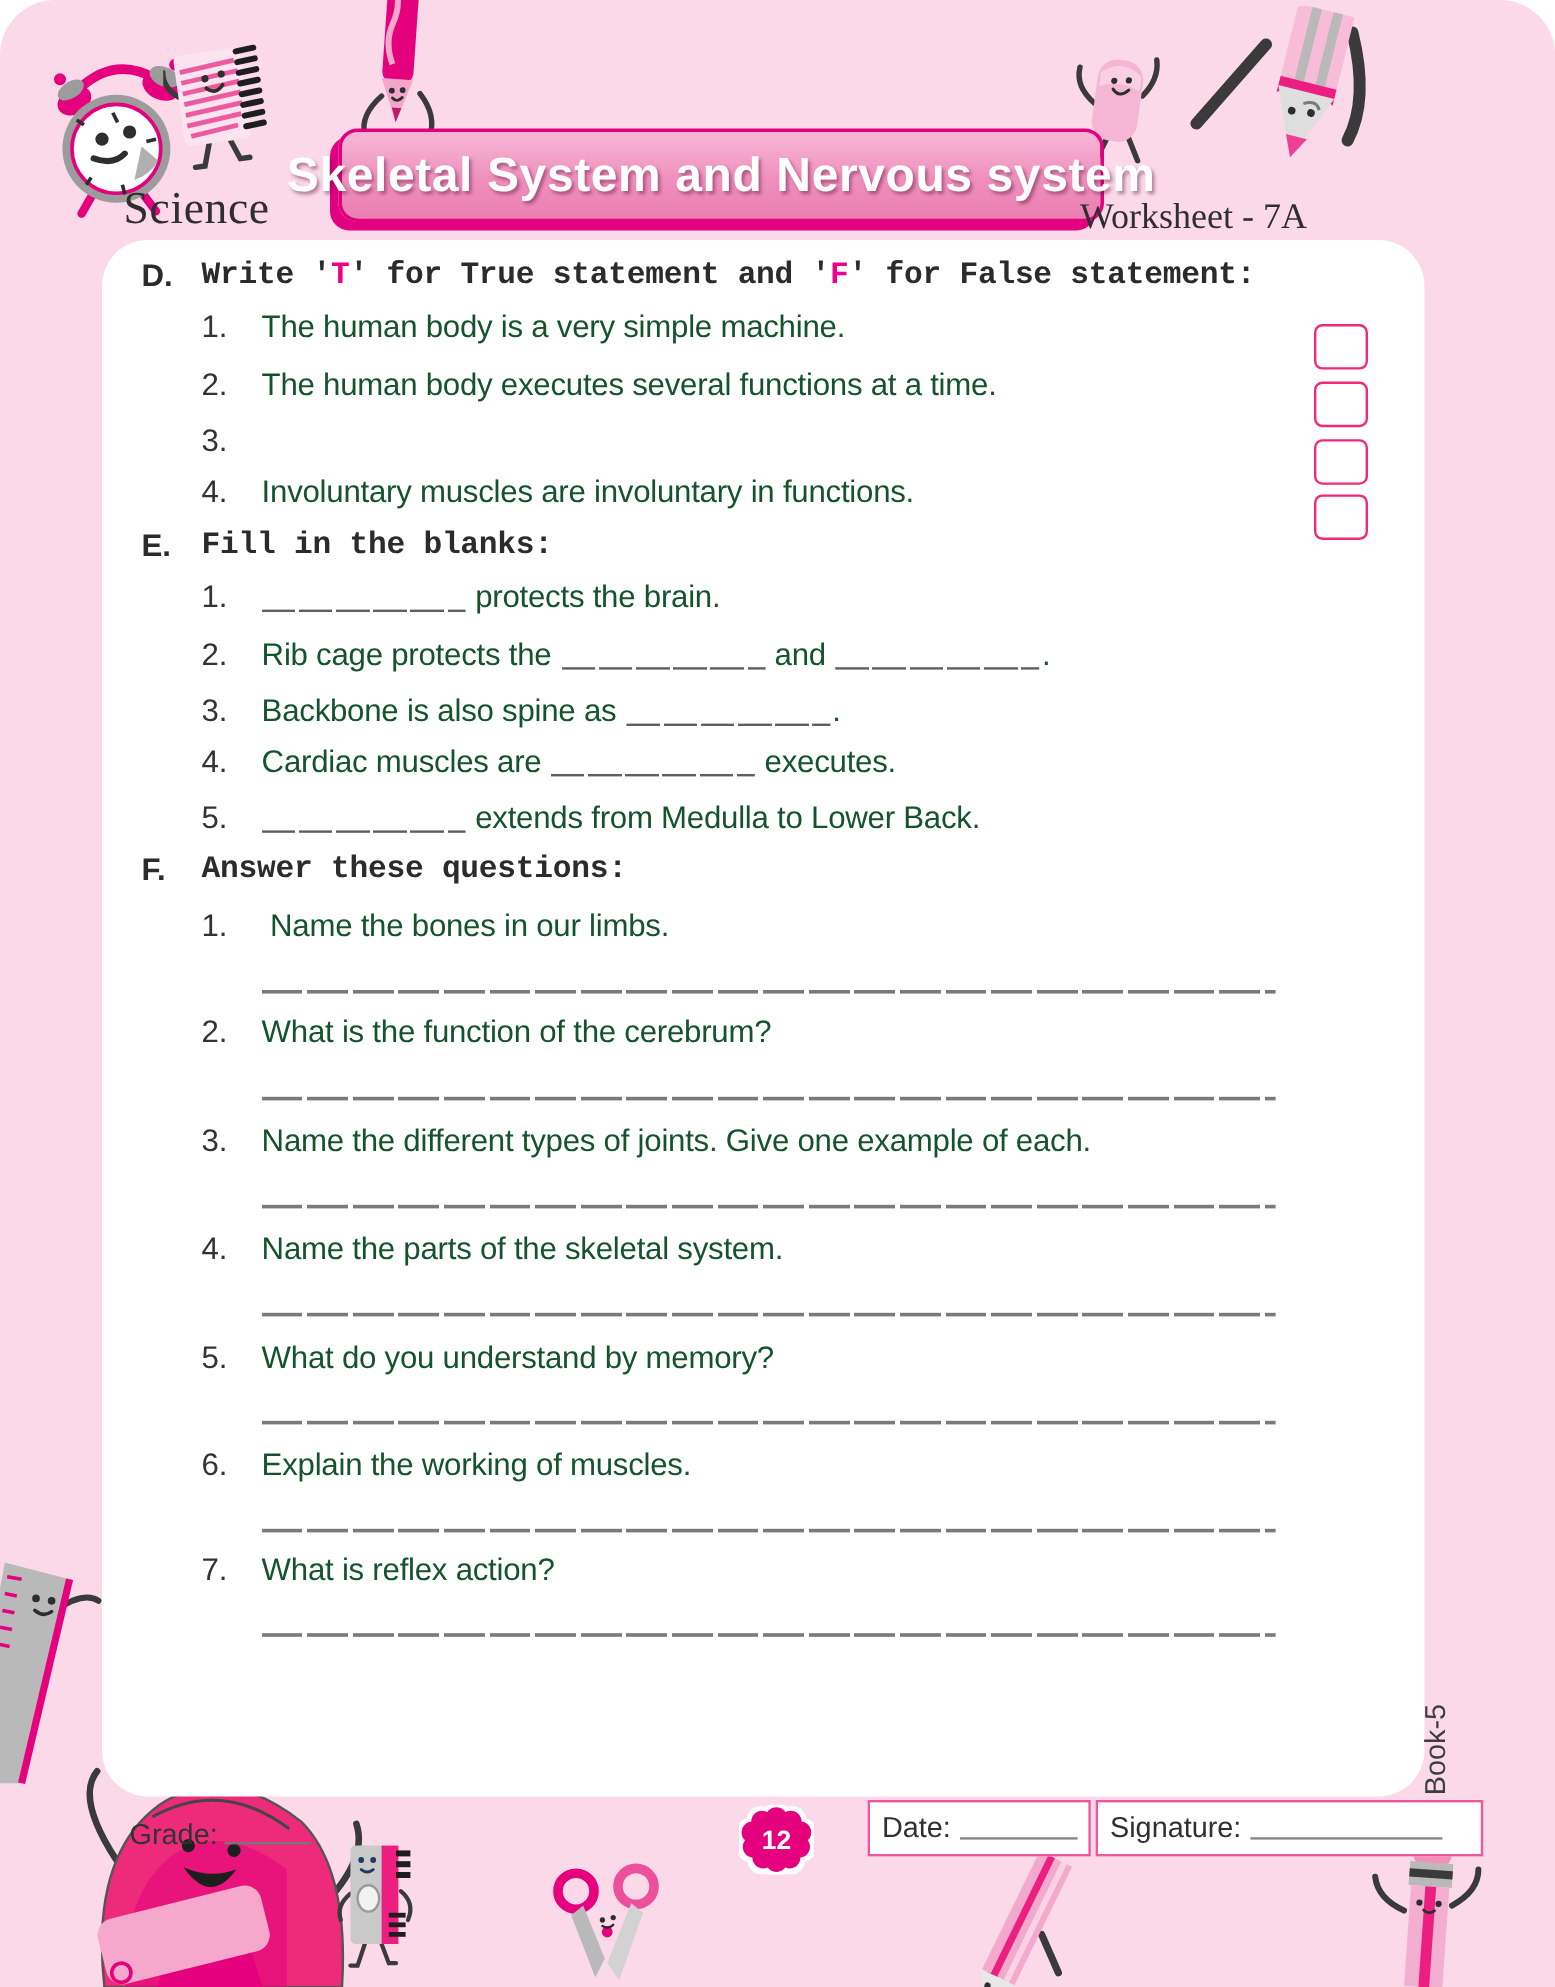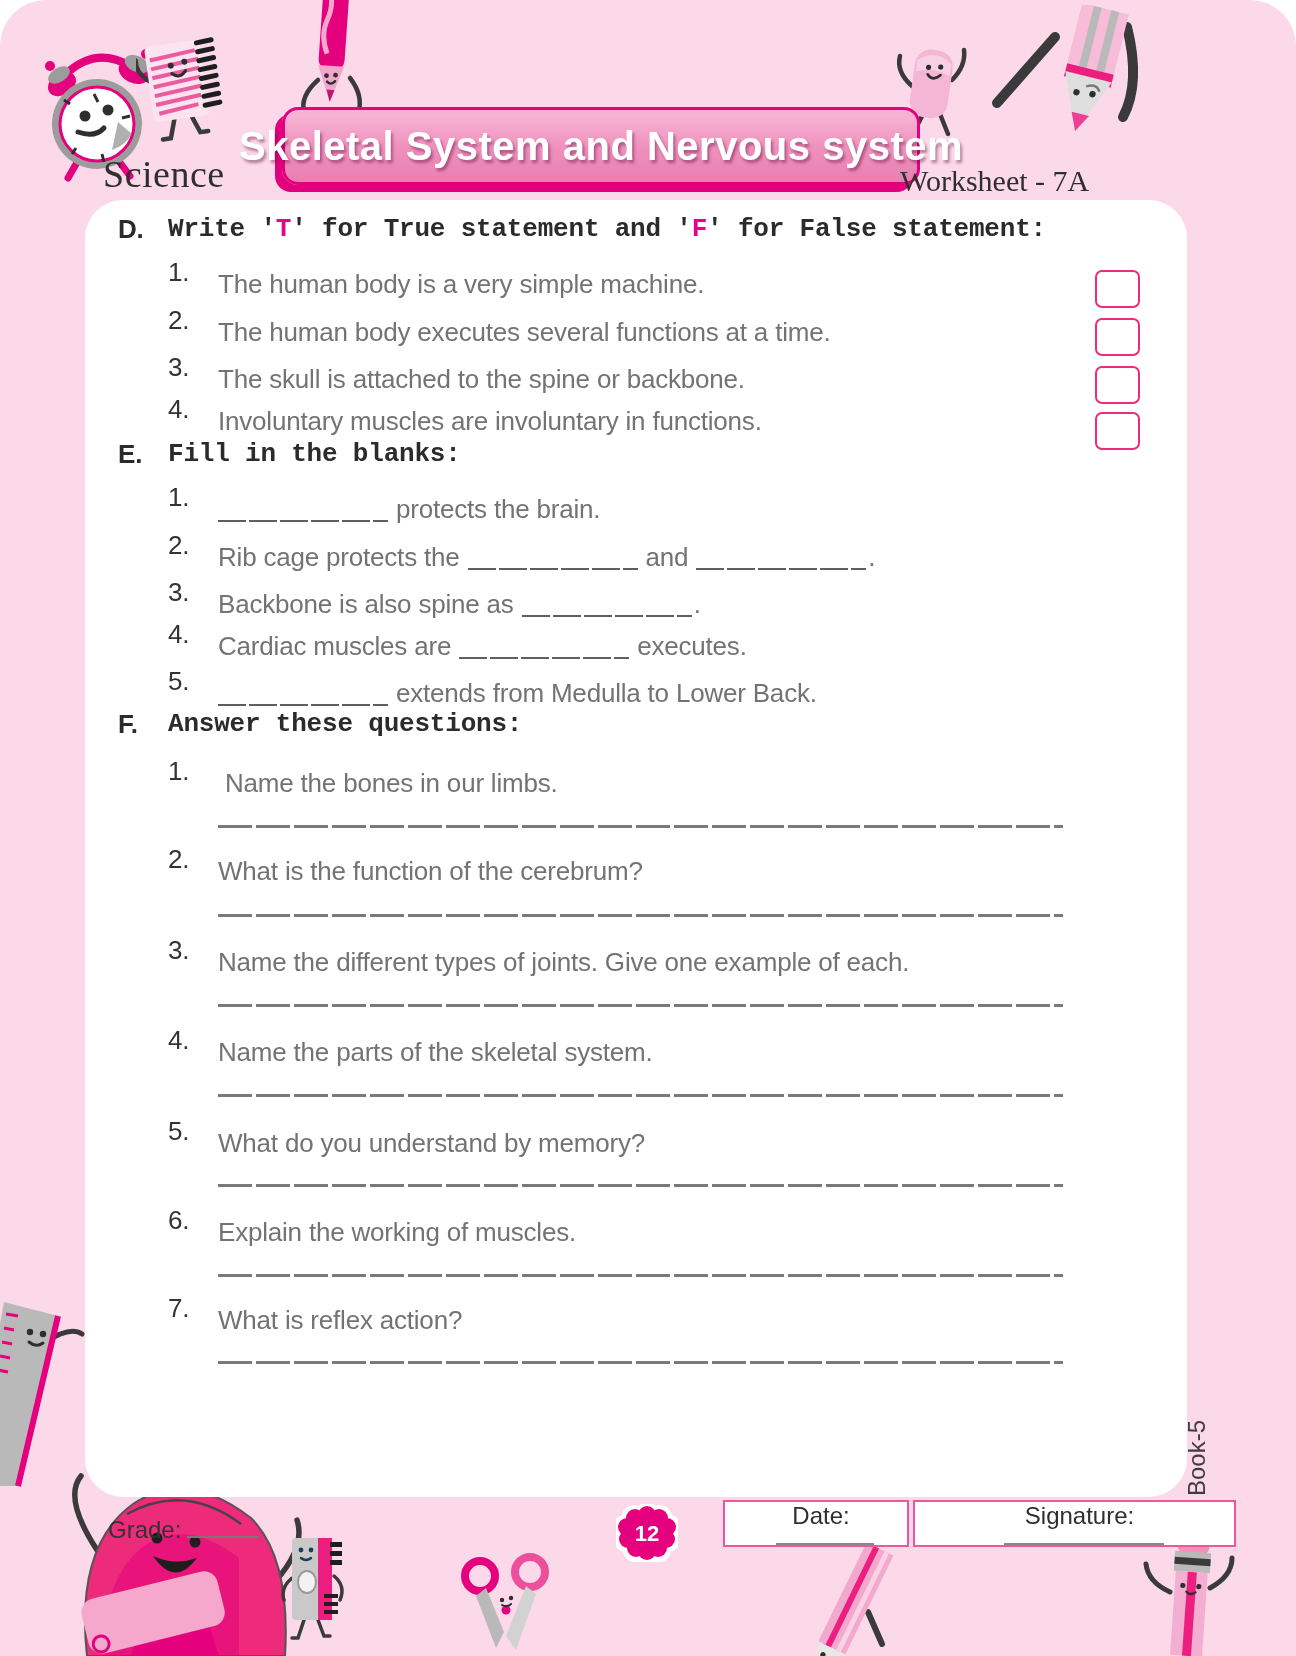"The human body is a" .txt { color: #737373 -> #14532d; margin-top: 12px -> none }
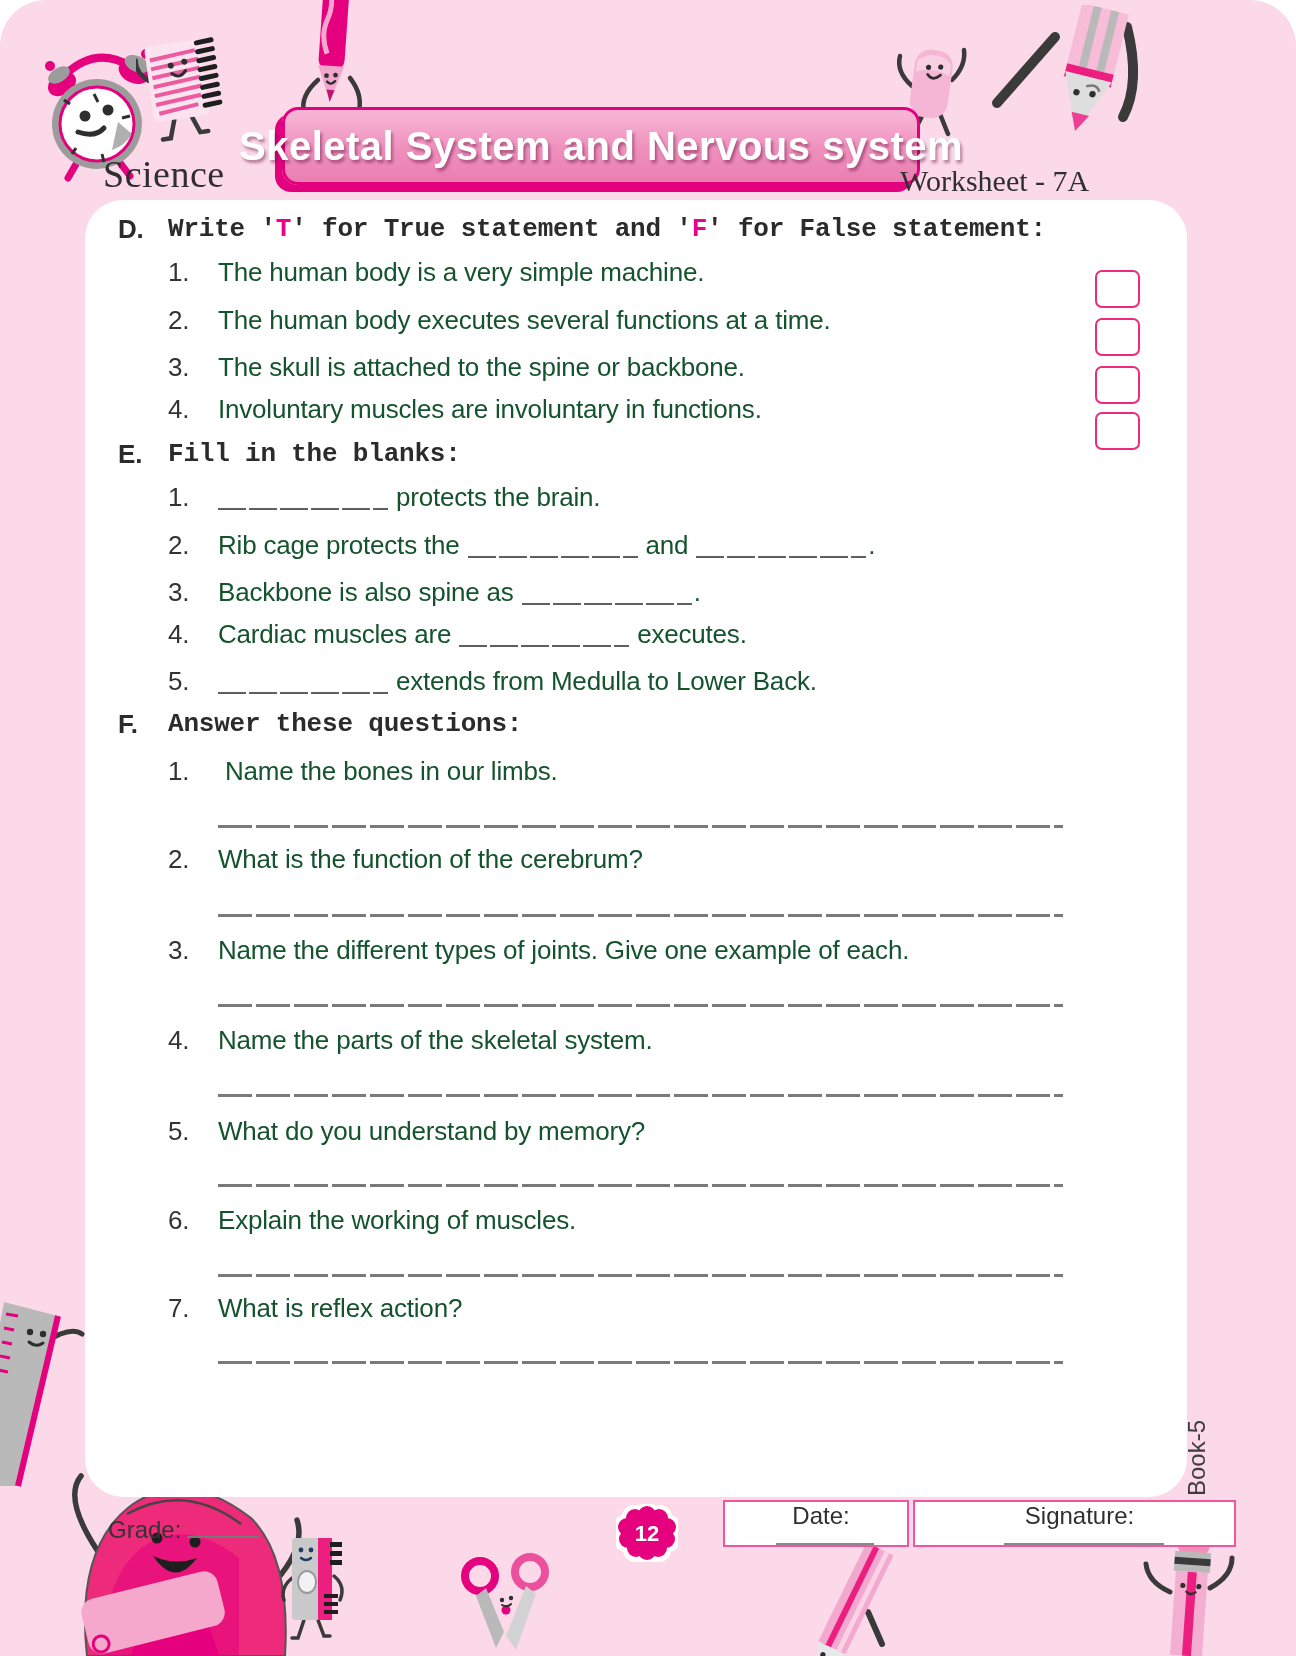"The skull is attached to" span.txt { html: <span>The skull is attached to the spine or backbone.</span> -> none }
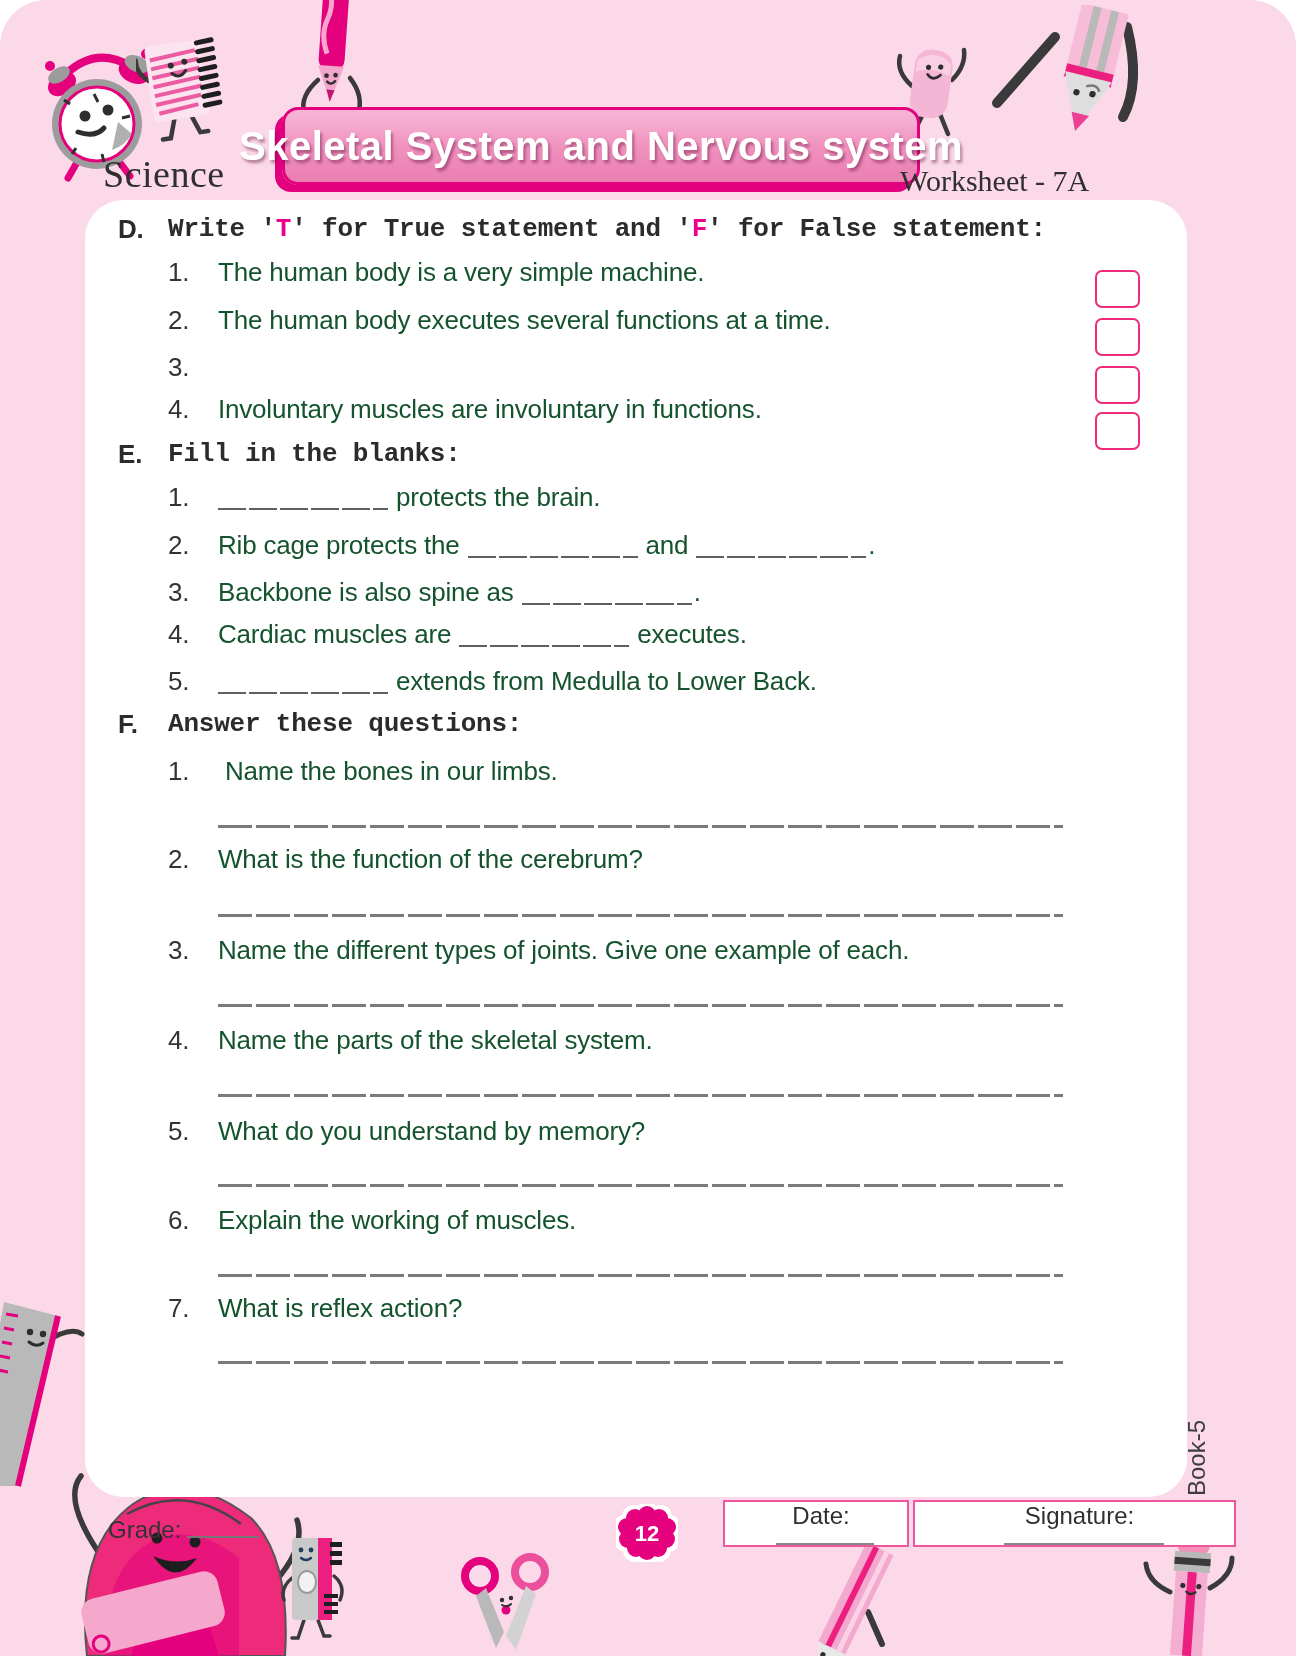"Date:" .meta-box { flex-direction: column -> none }
